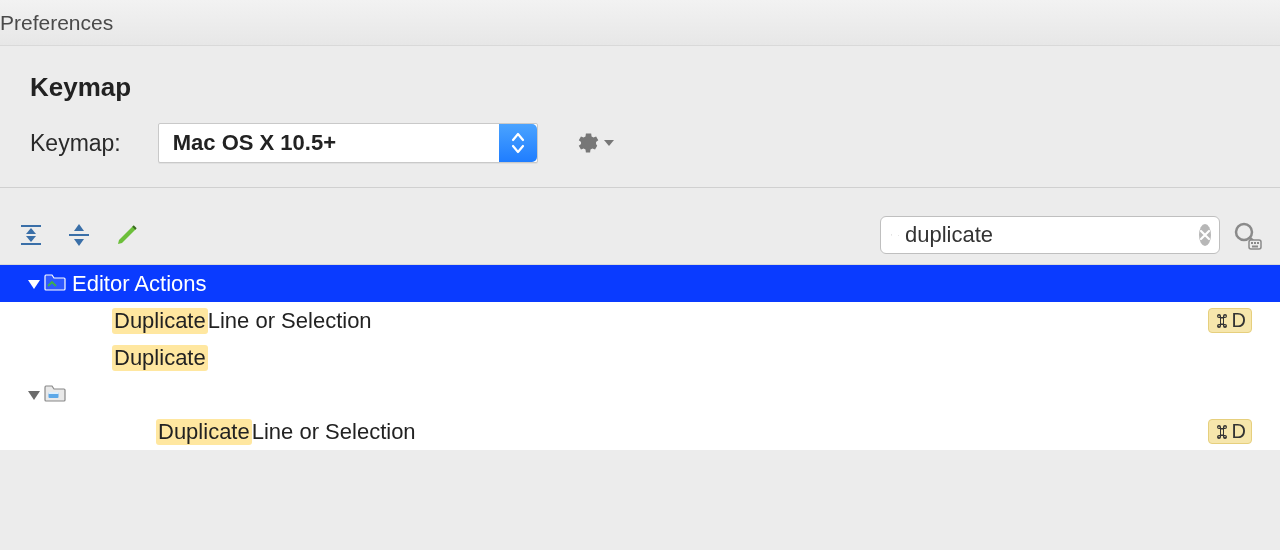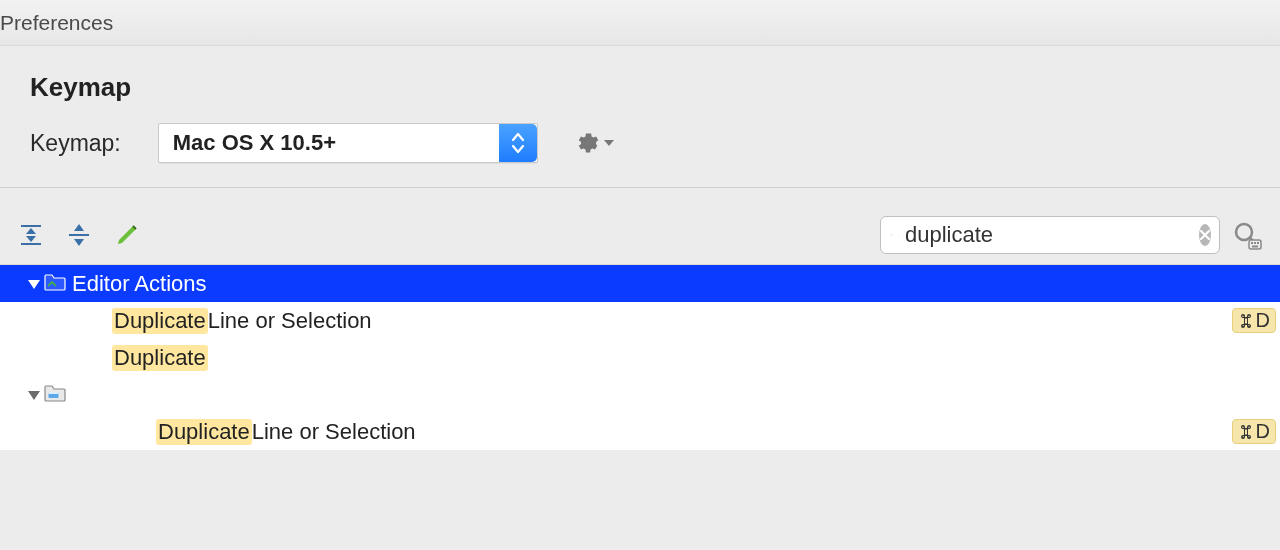"Editor Actions" .tree-row { padding-right: 4px -> 28px }
